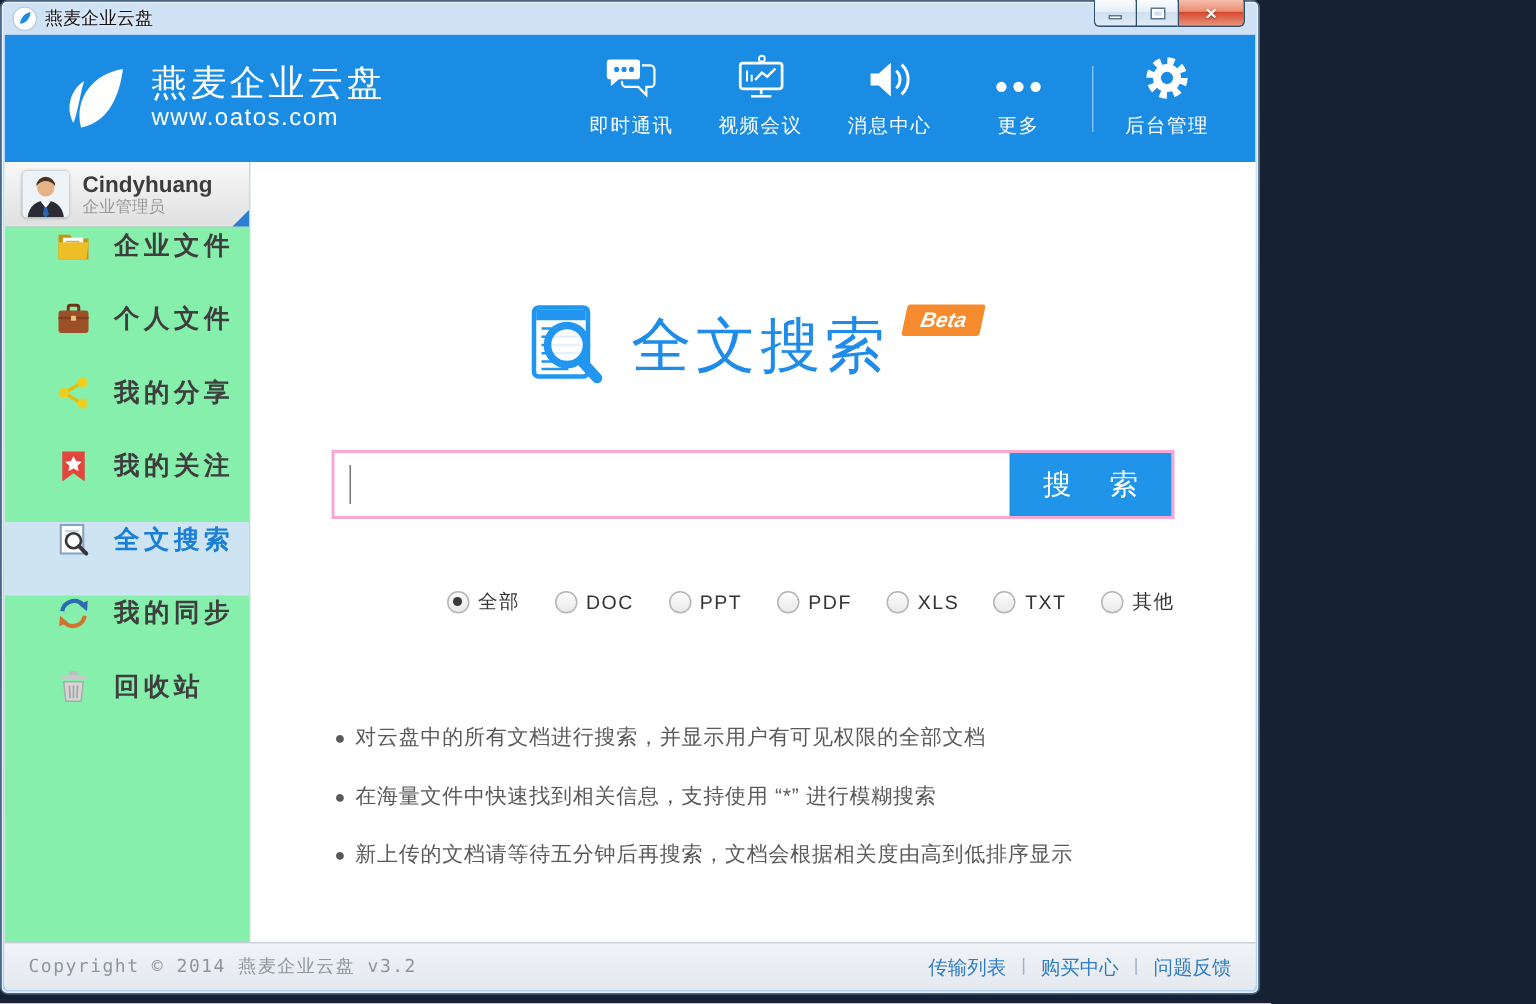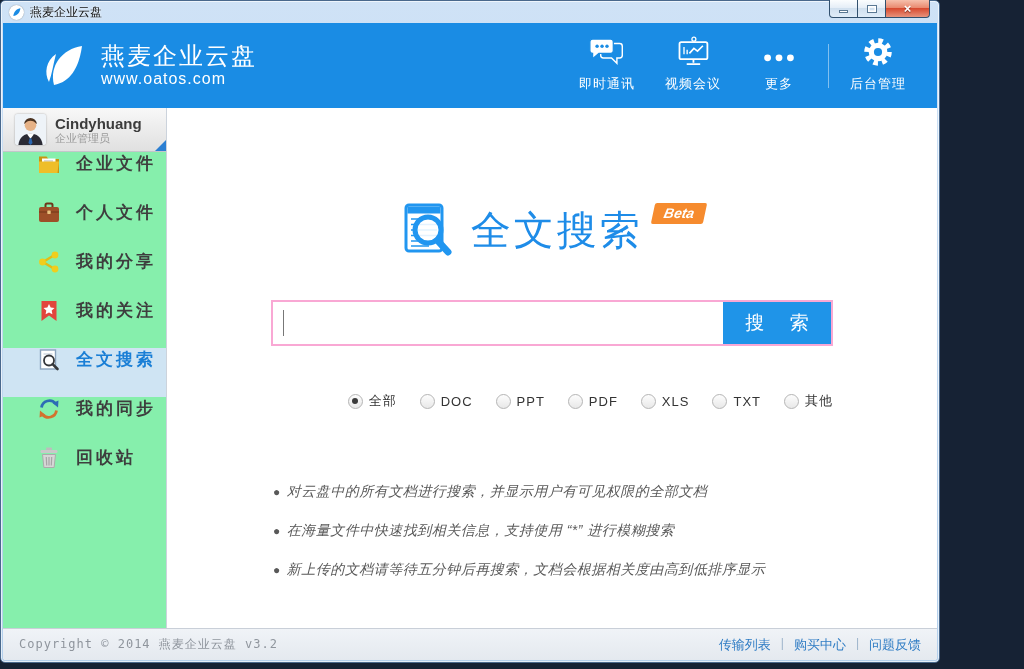"燕麦企业云盘" .window { width: 940px -> 840px }
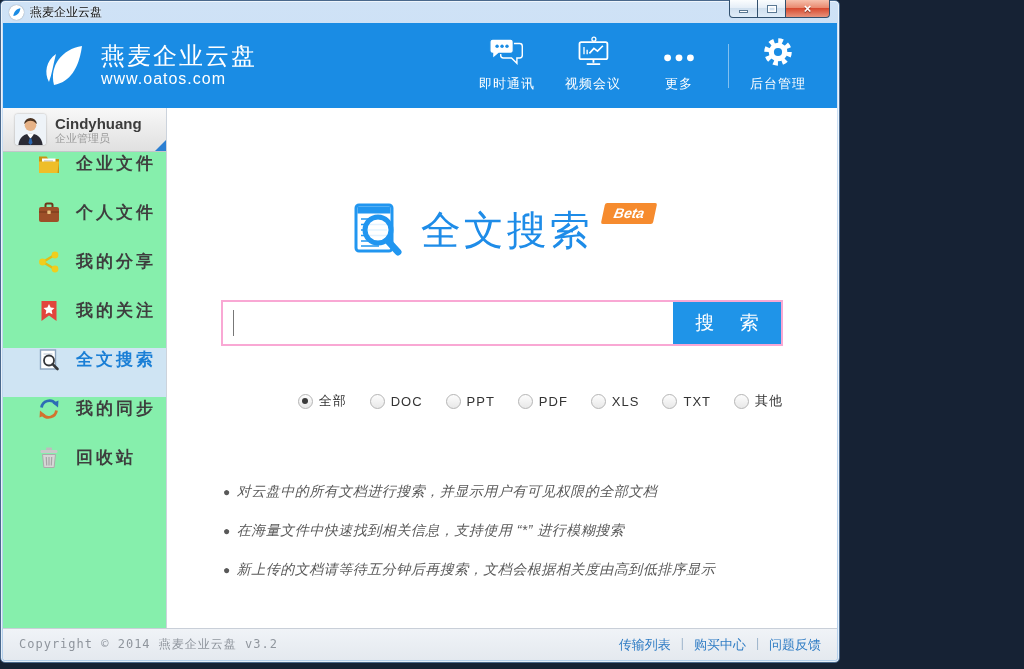"消息中心" div.nav-item { html: none -> <div> <div> <svg> <path></path> <path></path> <path></path> </svg> </div> <div>消息中心</div> </div> }
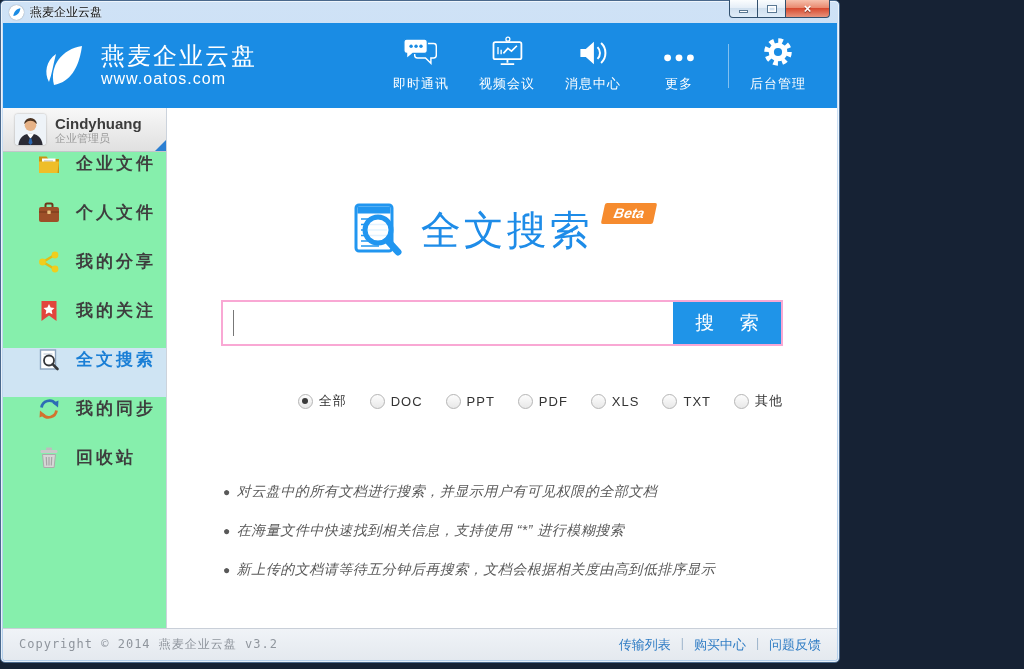"● 对云盘中的所有文档进行搜索，并显示用户有可见权限的全部文档" .tips { font-style: italic -> none }
